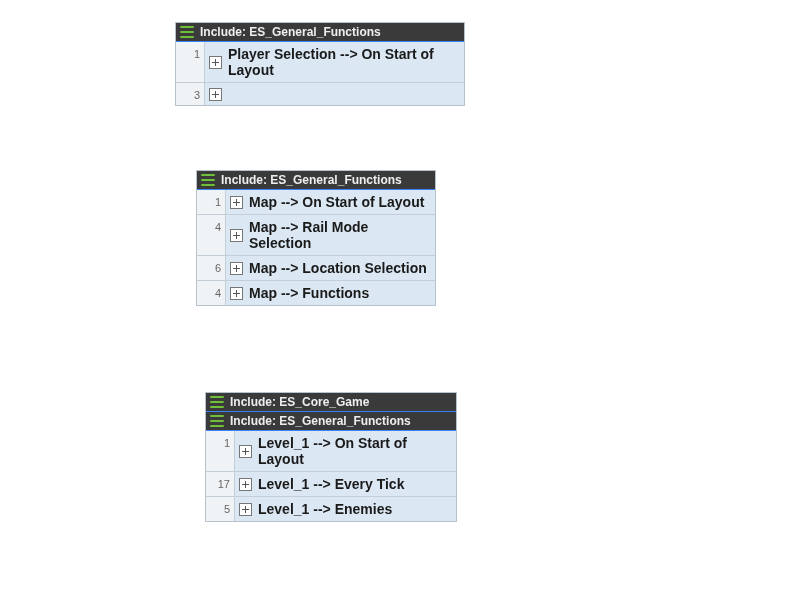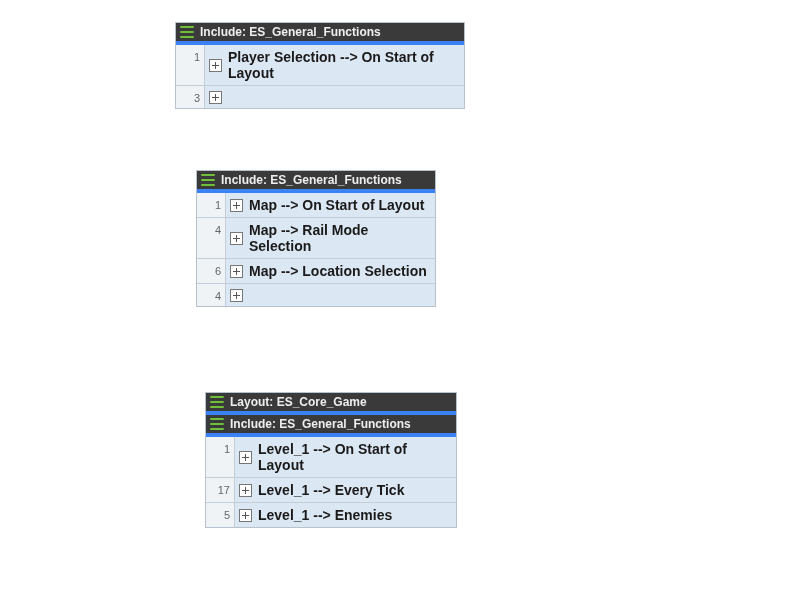"Include: ES_General_Functions" .include-bar { border-bottom: 4px solid #3b82f6 -> 1px solid #3b82f6 }
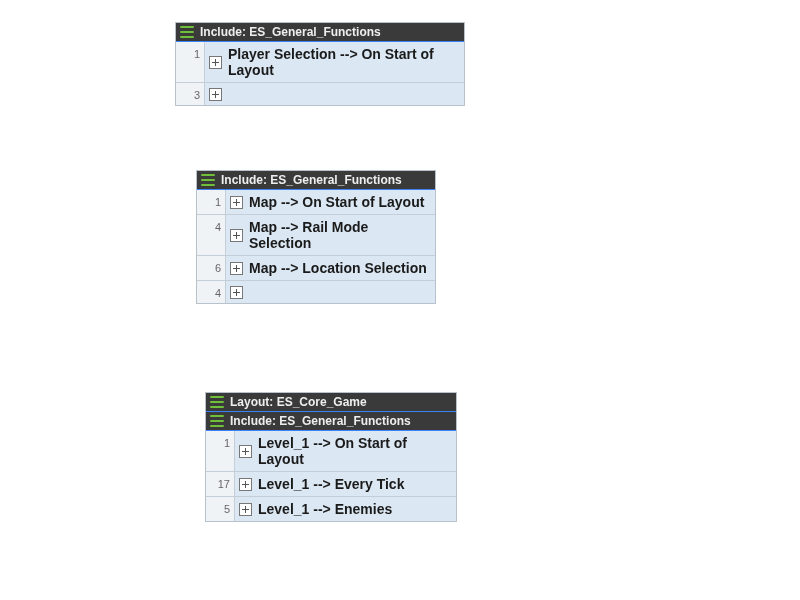"Map --> Functions" span { html: none -> <span>Map --&gt; Functions</span> }
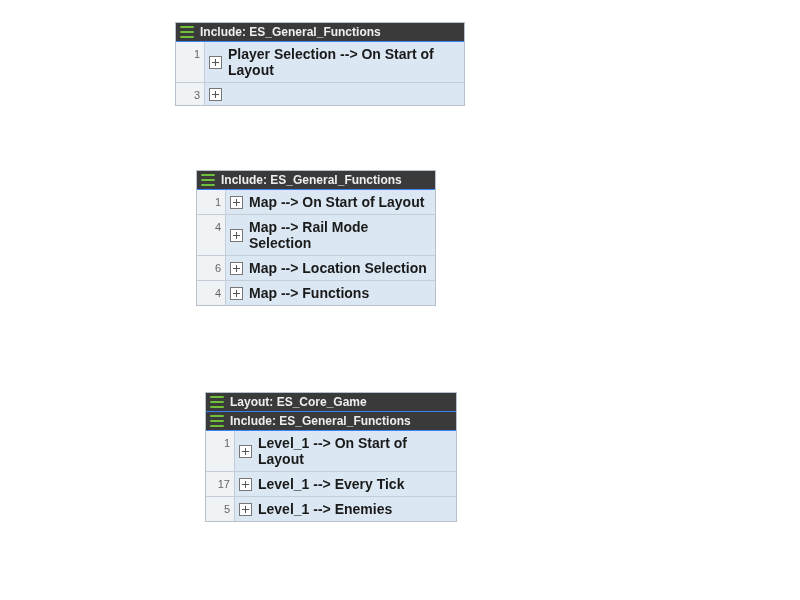"Layout: ES_Core_Game" span { text: Layout -> Include }
